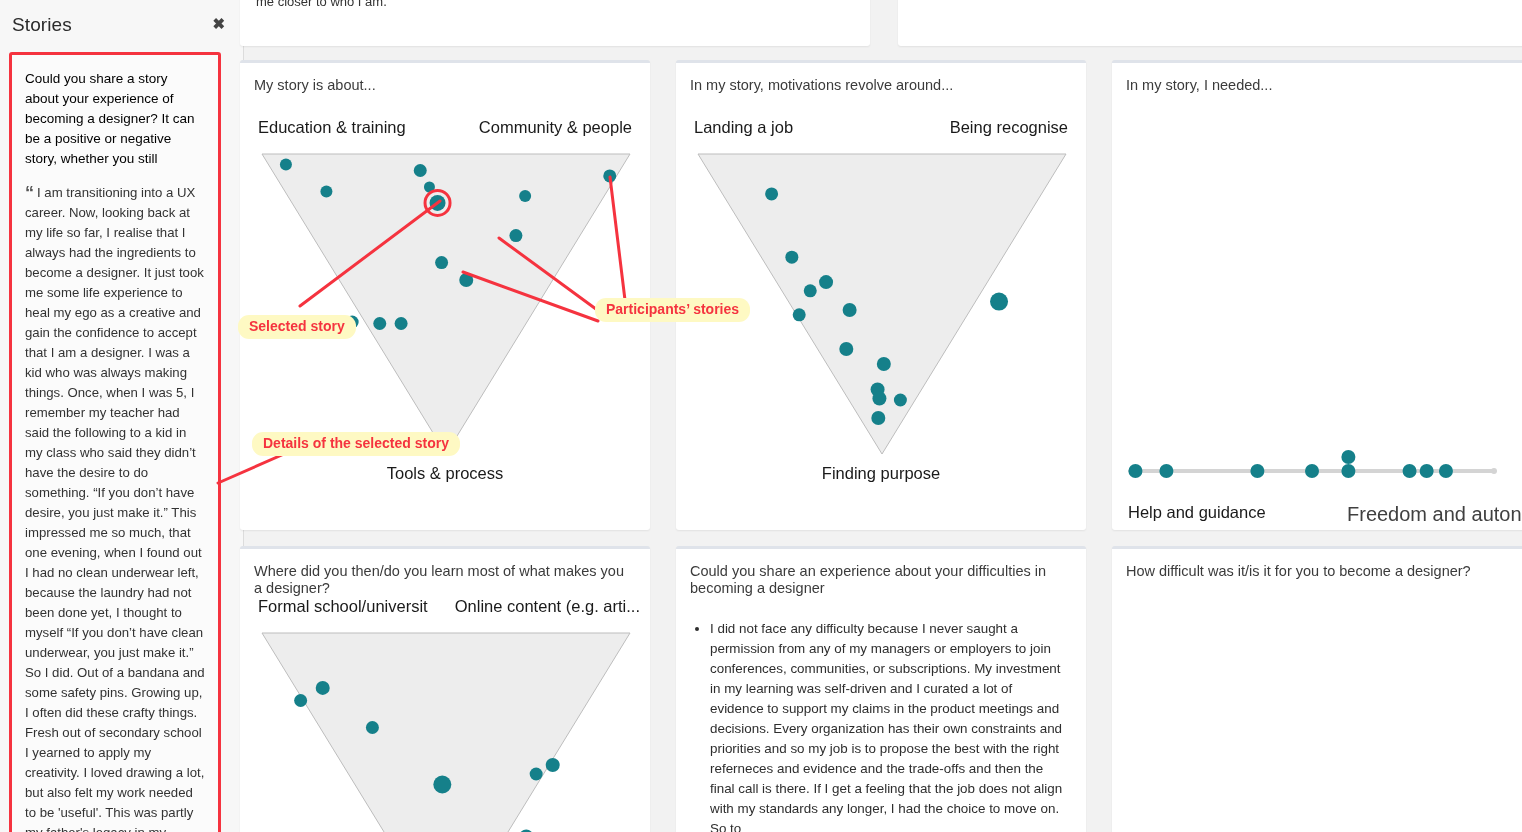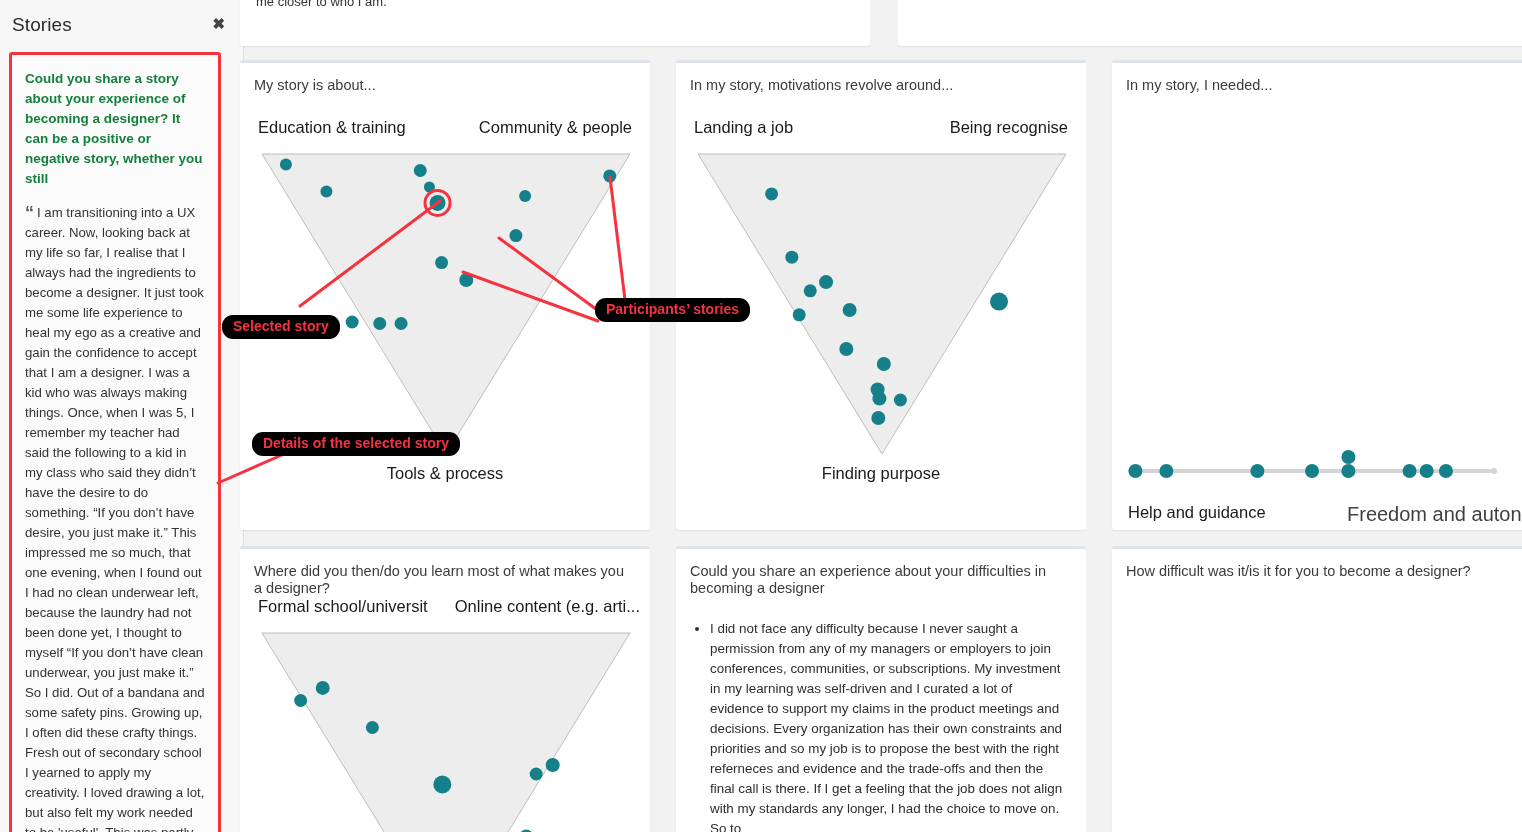"Could you share a story" .story-question { color: #15803d -> #000000; font-weight: bold -> normal }
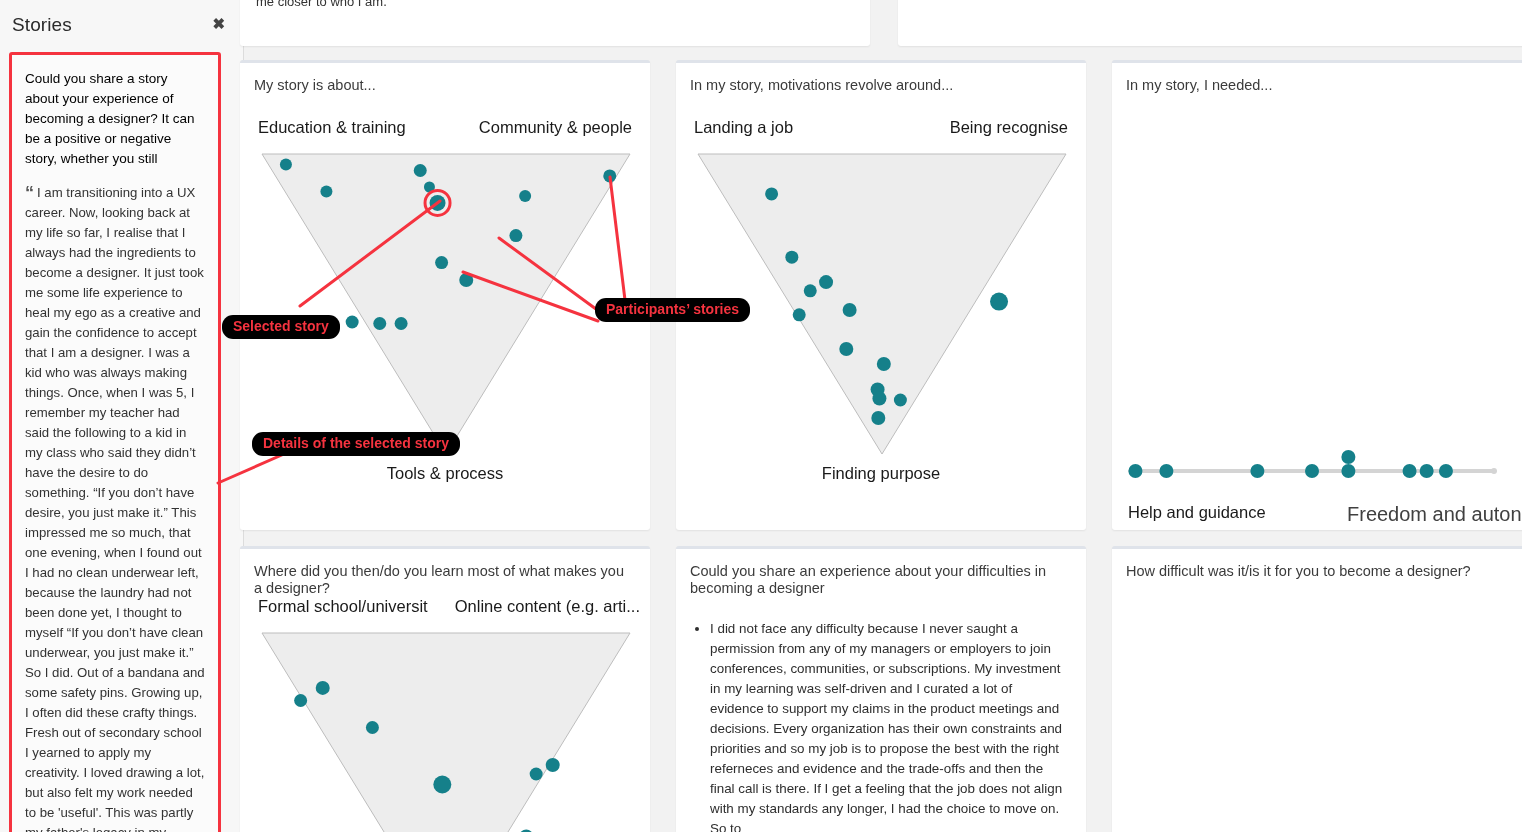"Participants’ stories" .anno-pill { background: #000000 -> #fef9c3 }
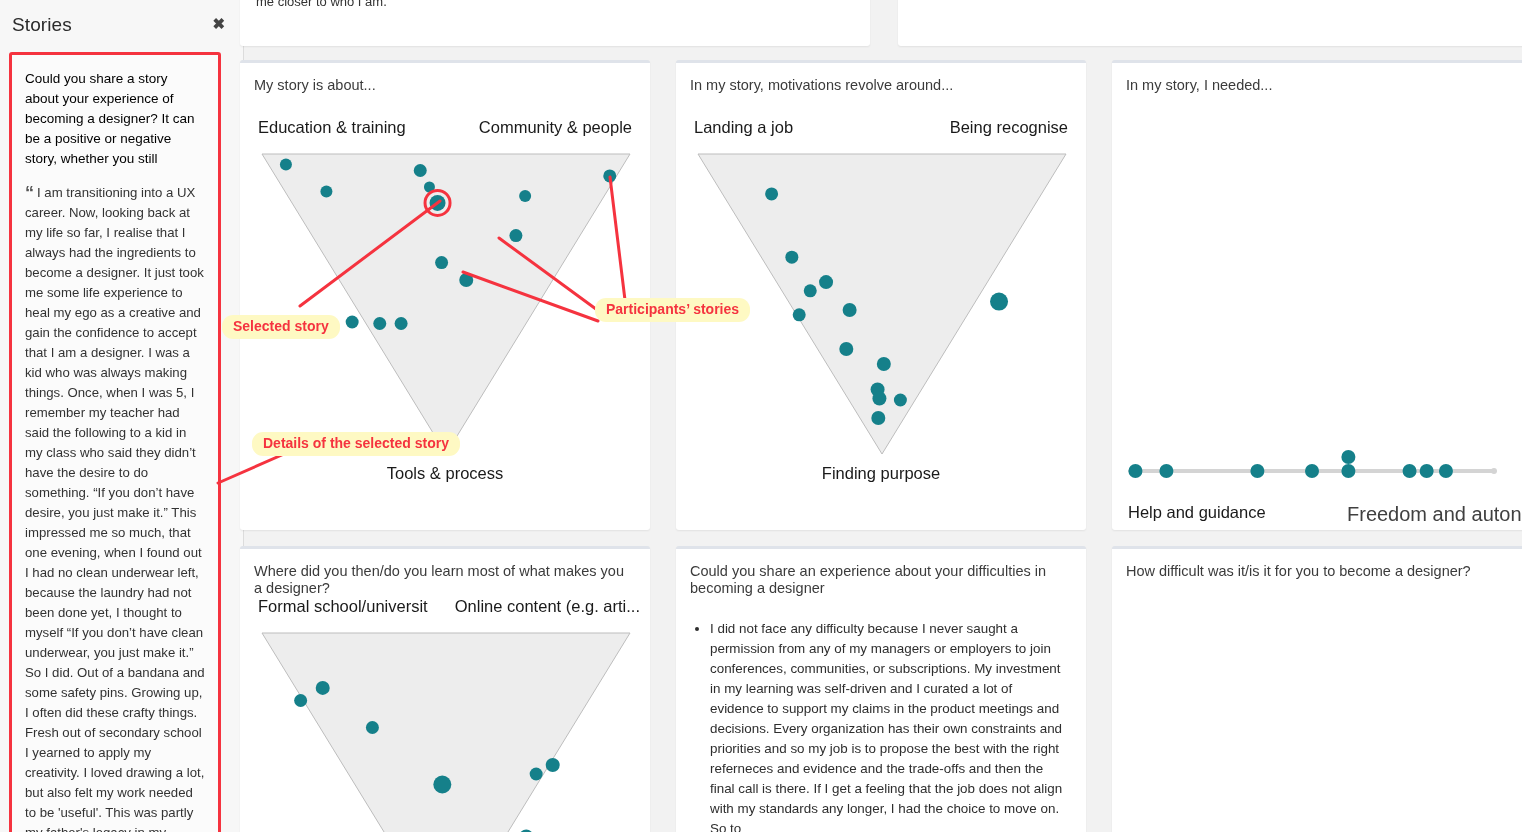"Selected story" #pill-selected { left: 222px -> 238px }
